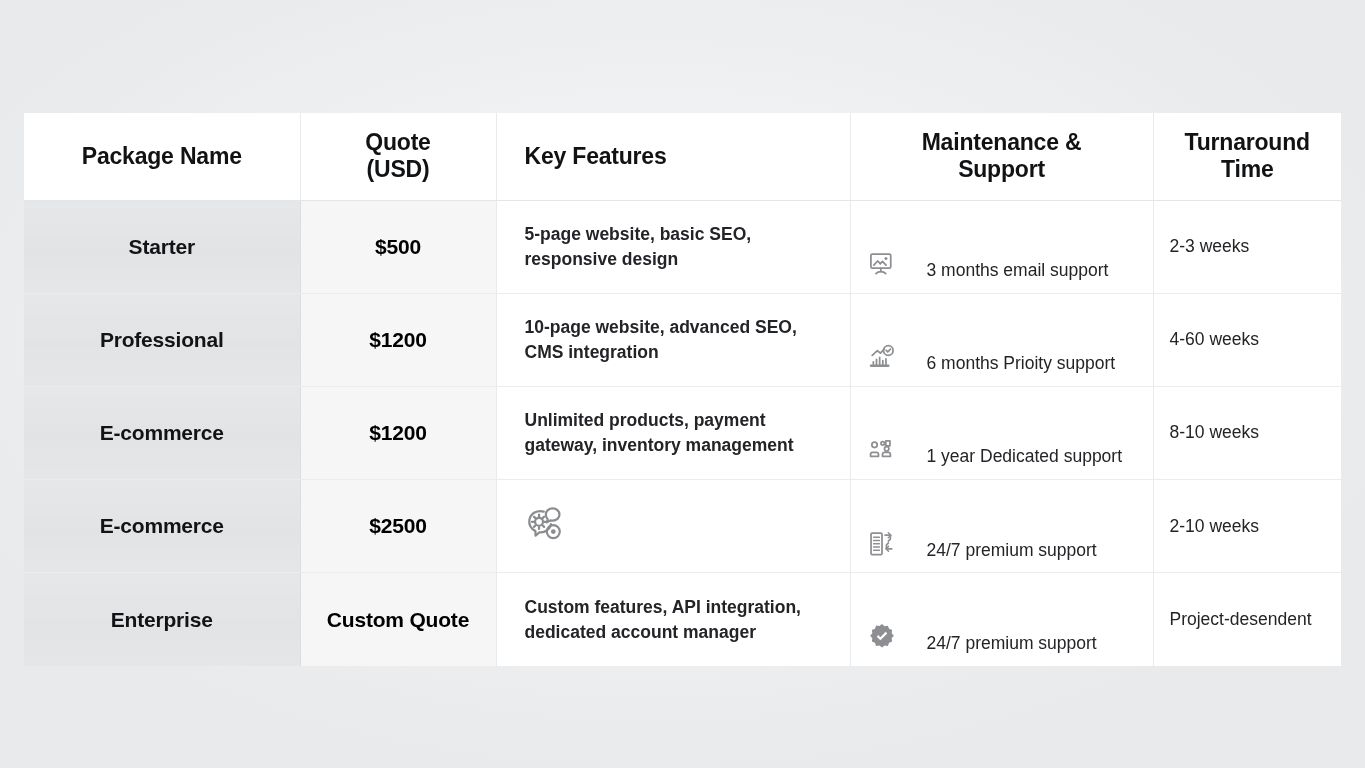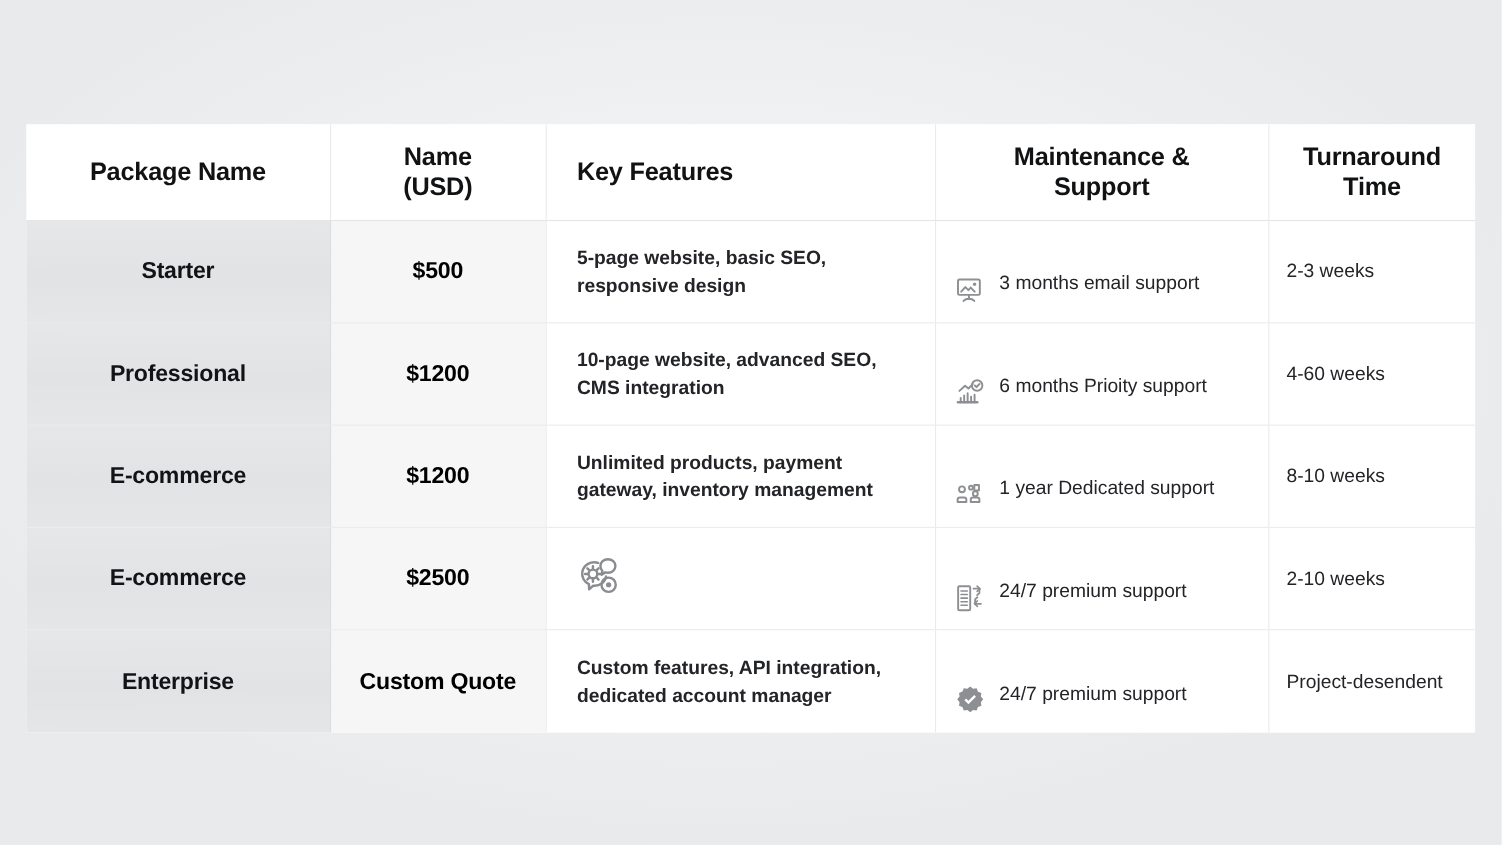"Name" span { text: Name -> Quote }
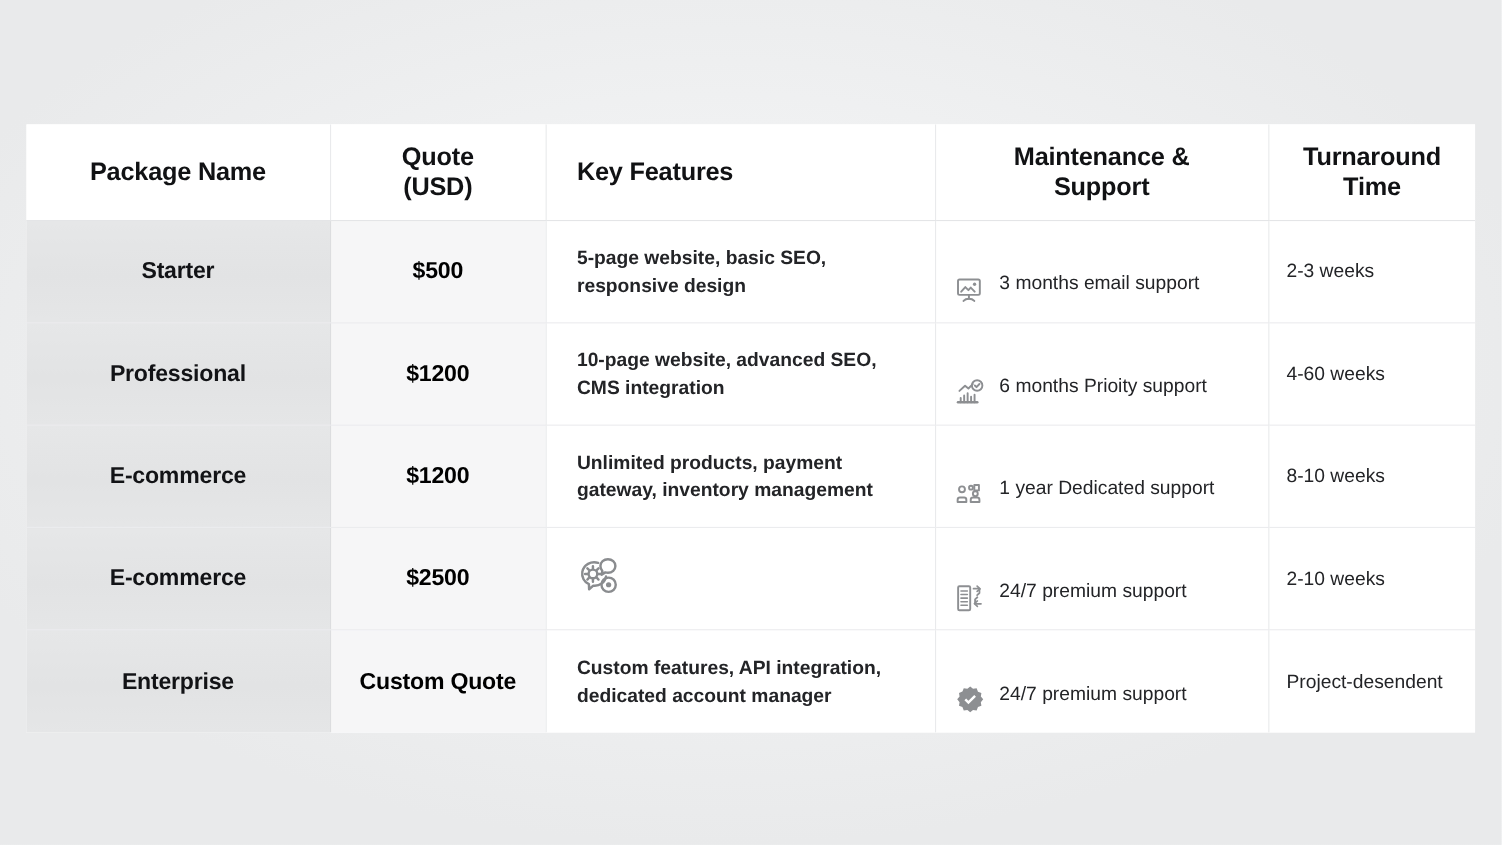"3 months email support" .maint-inner { align-items: flex-start -> flex-end; gap: 10px -> 28px }
